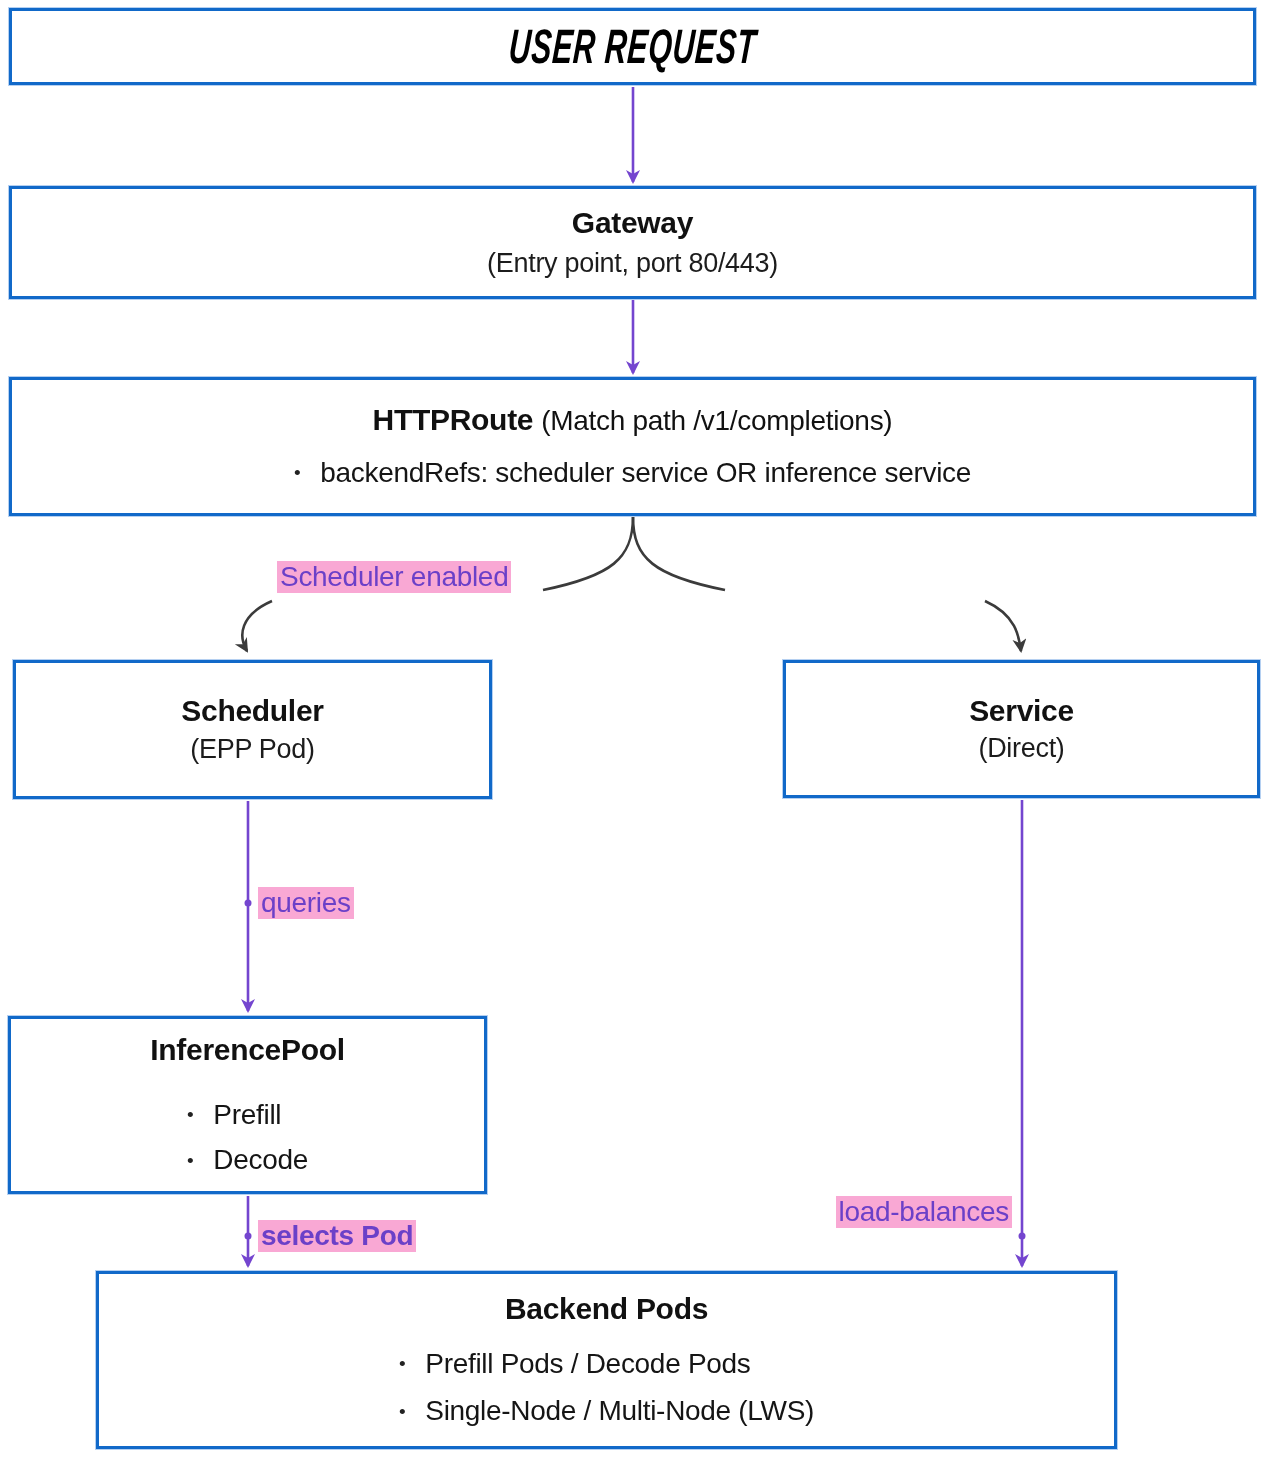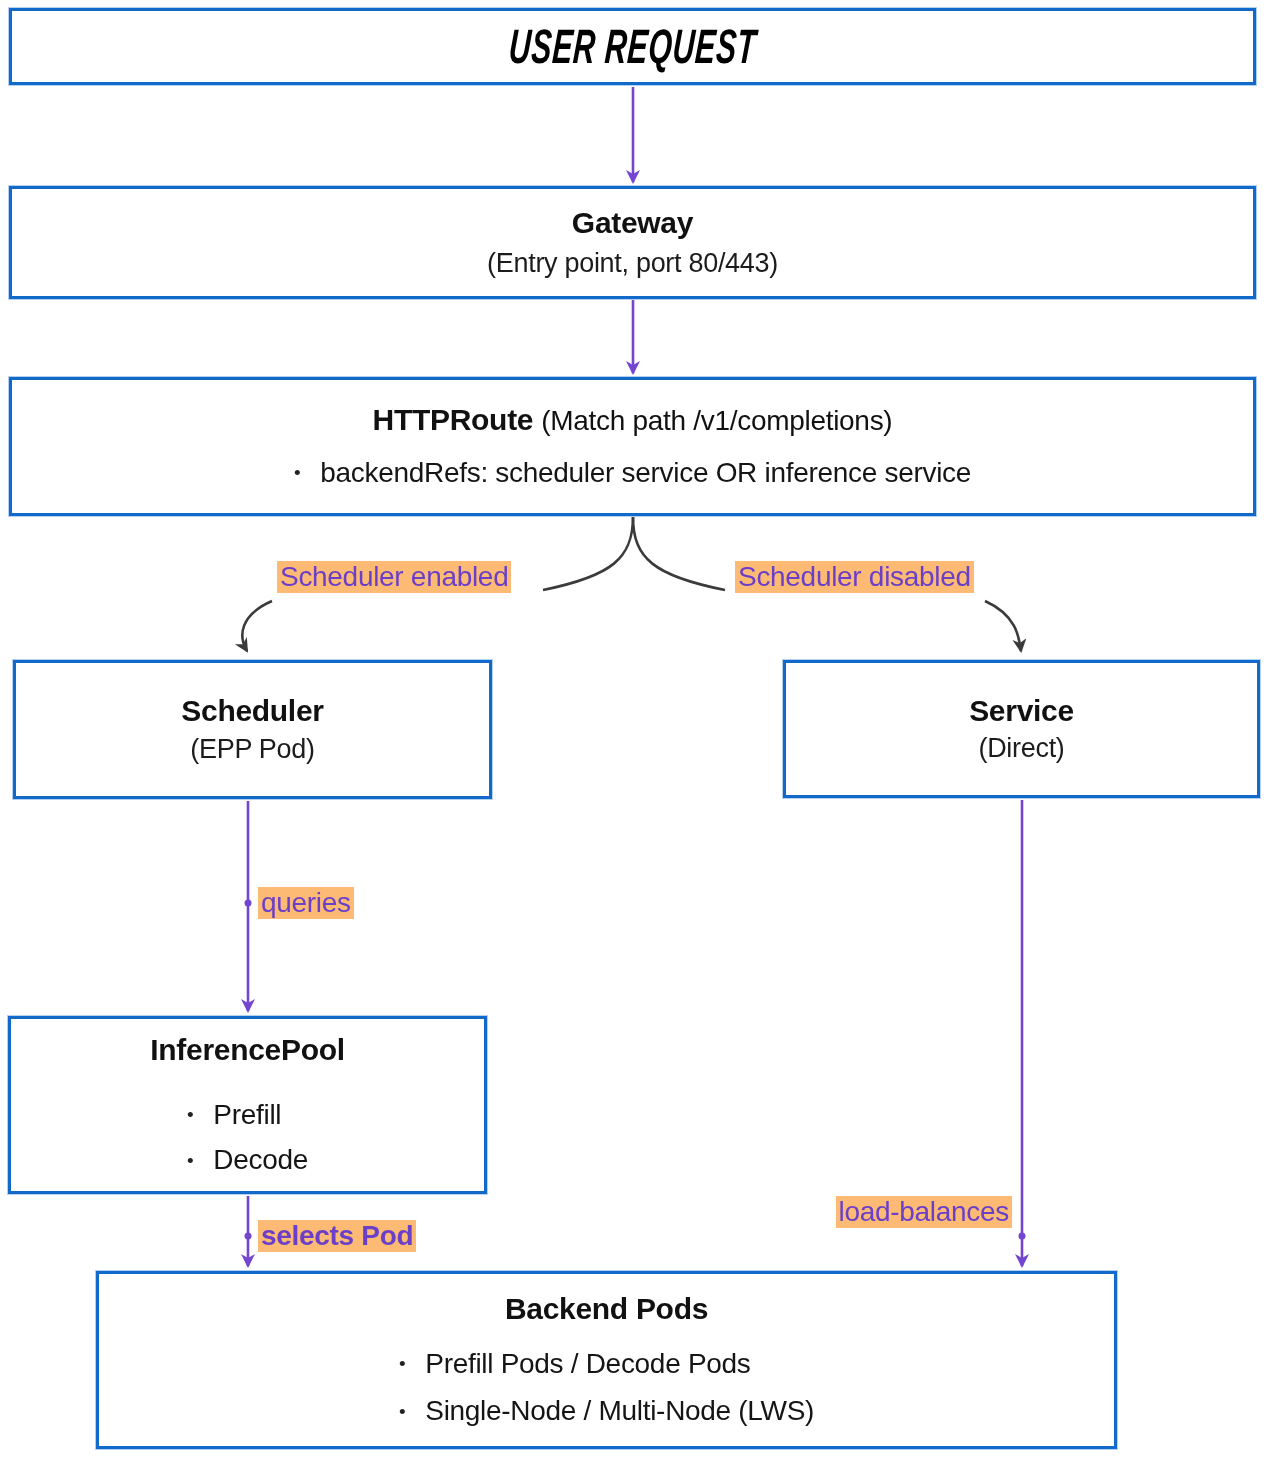"Scheduler enabled" .edge-label { background: #fdba74 -> #f9a8d4 }
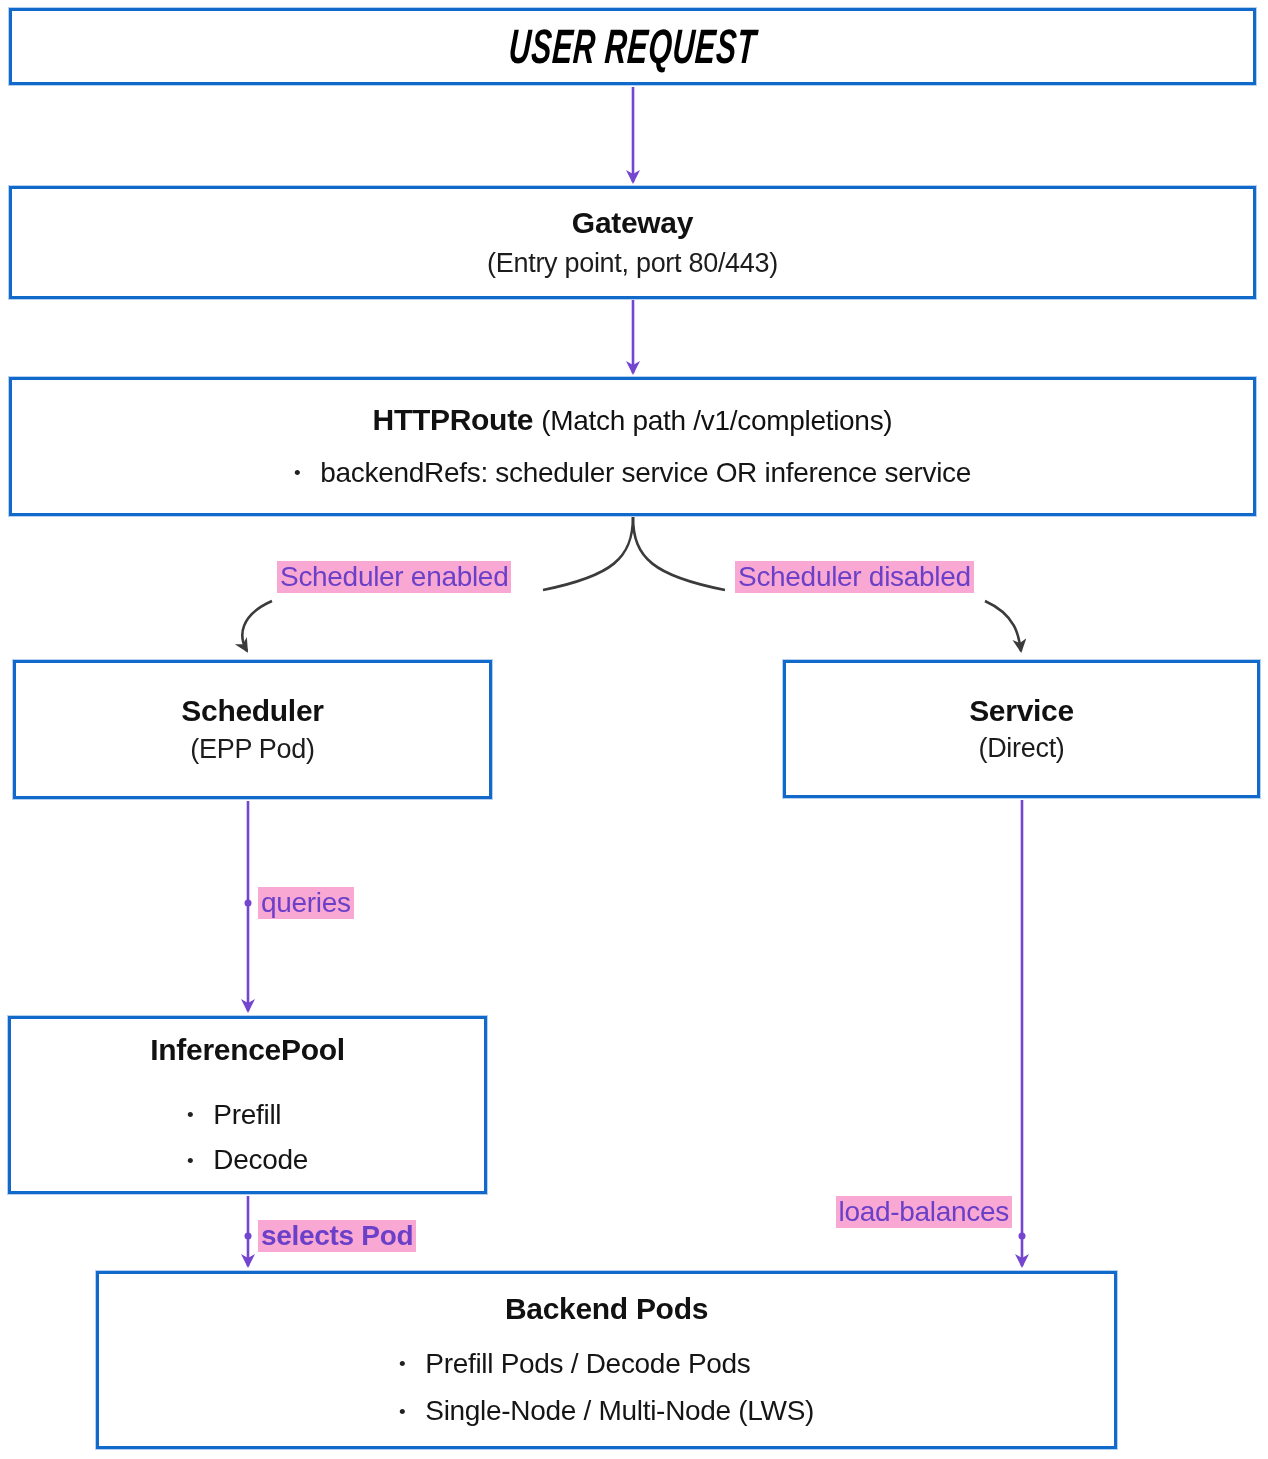"Scheduler disabled" div.edge-label { html: <div>Scheduler disabled</div> -> none }
